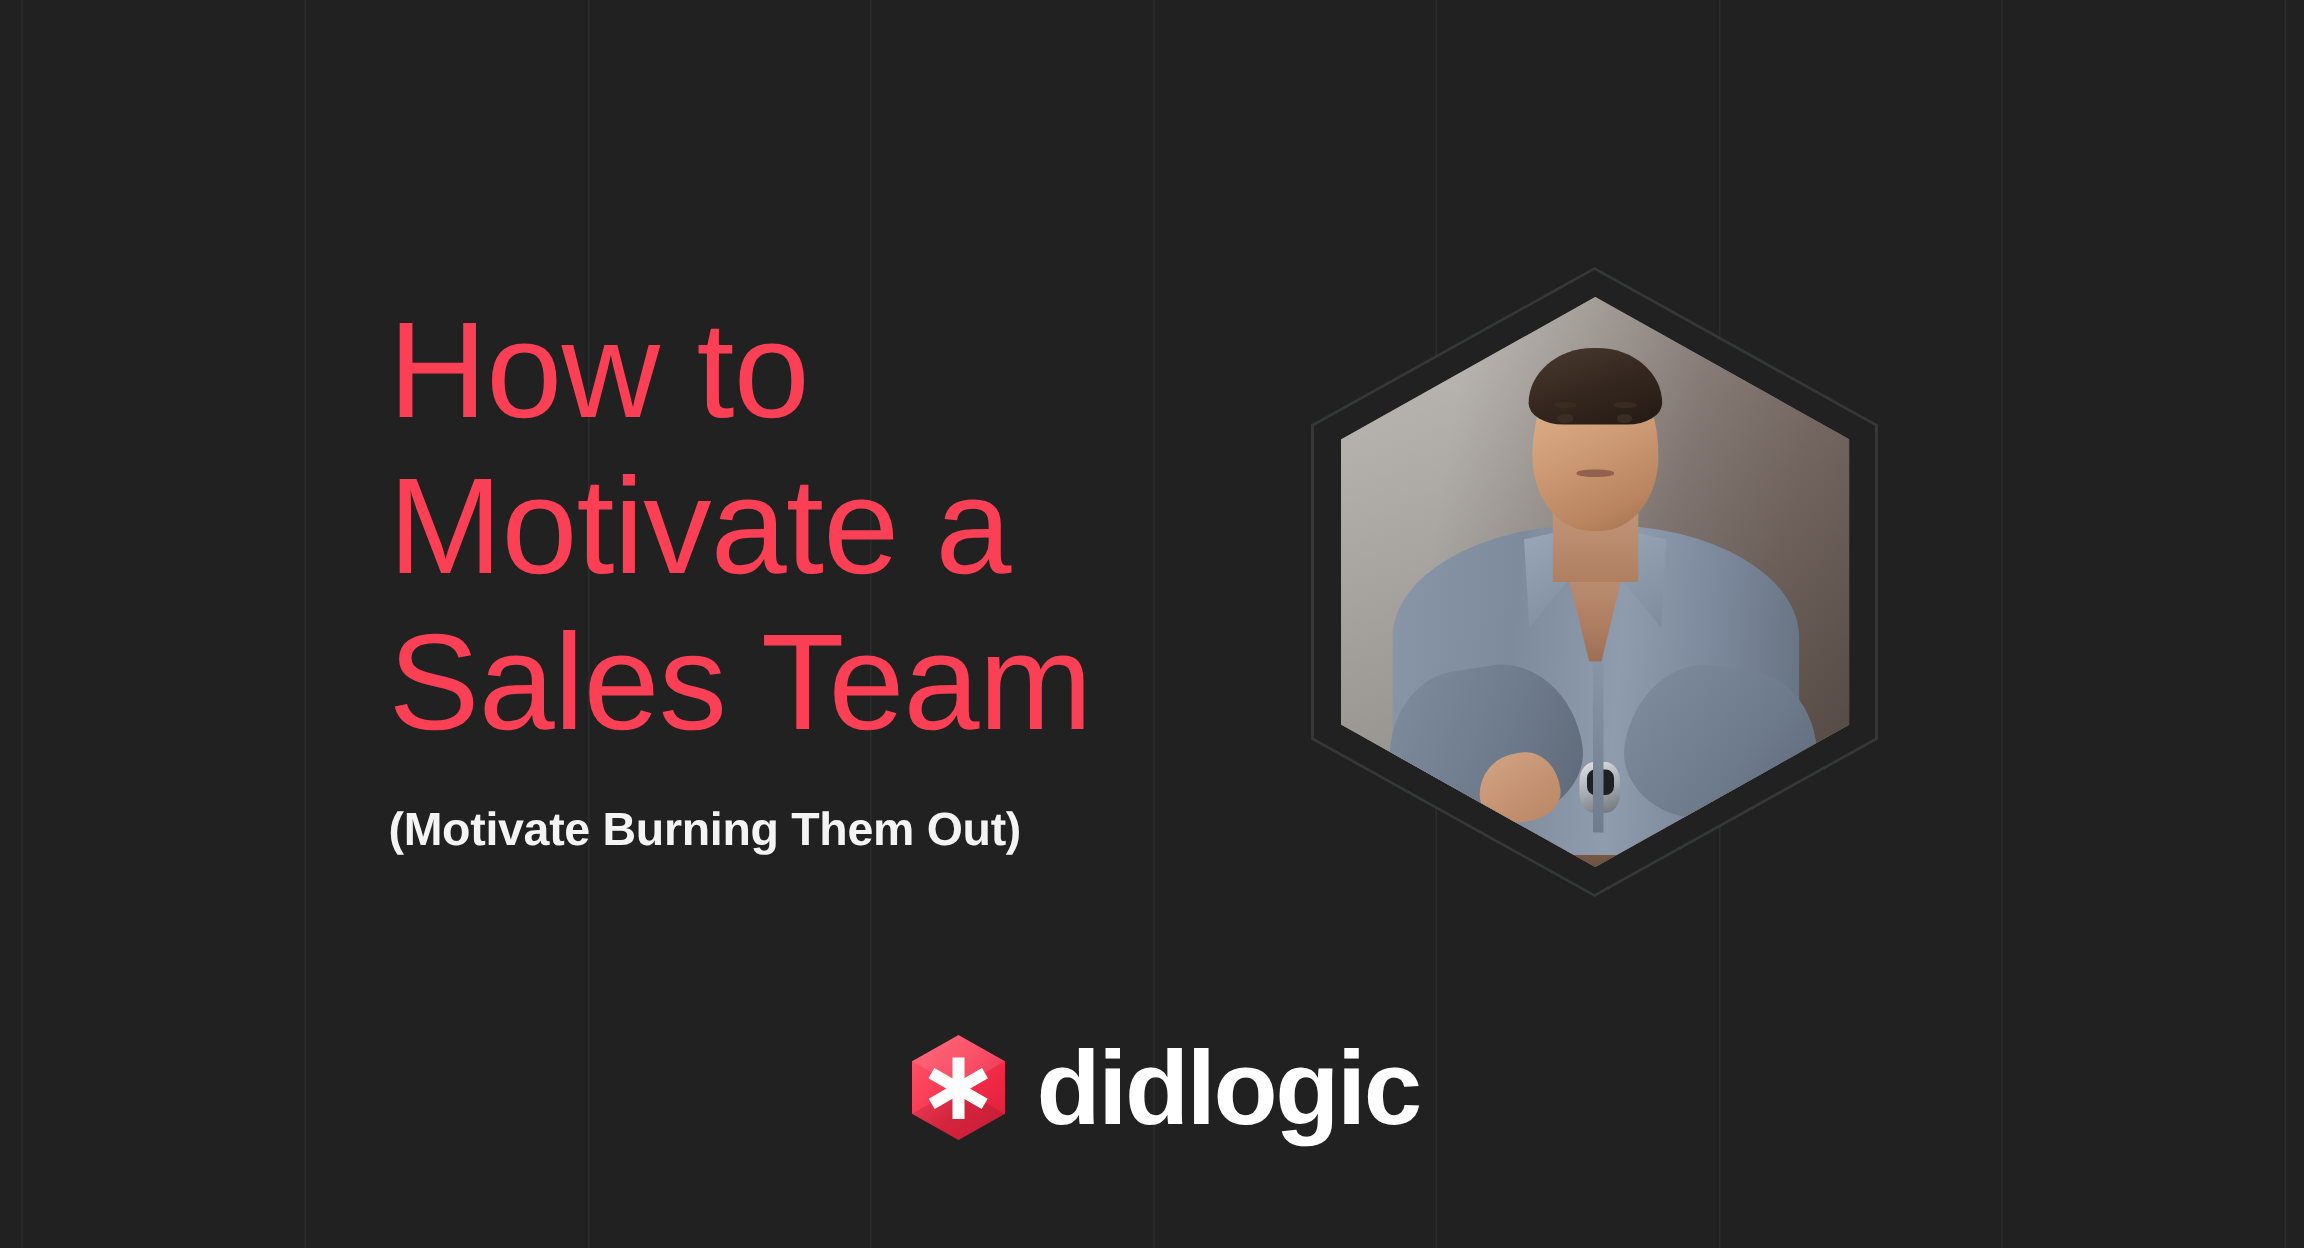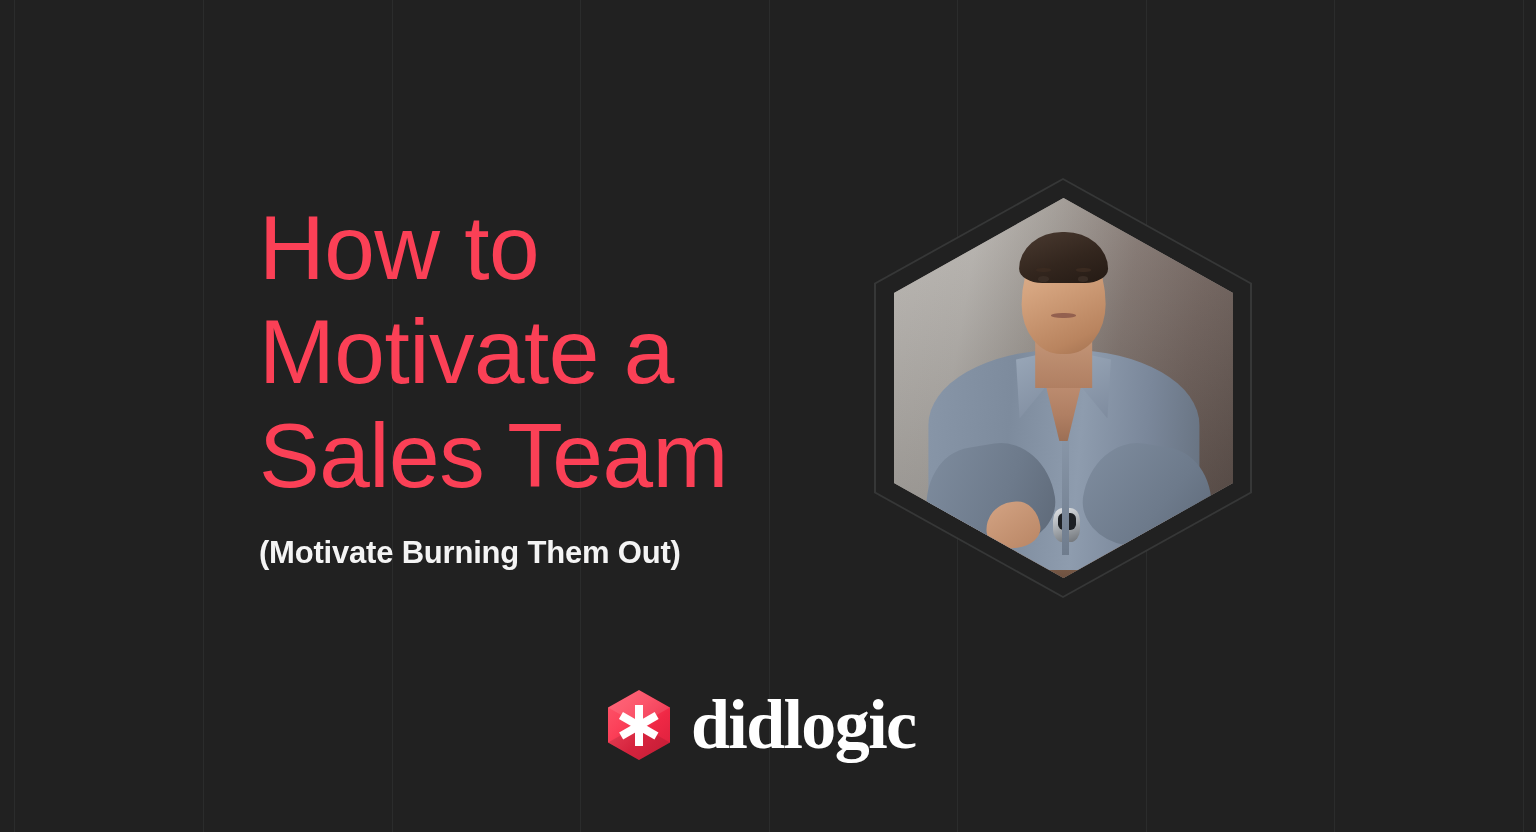"didlogic" #logo-lockup { font-family: Liberation Serif, serif -> none }
